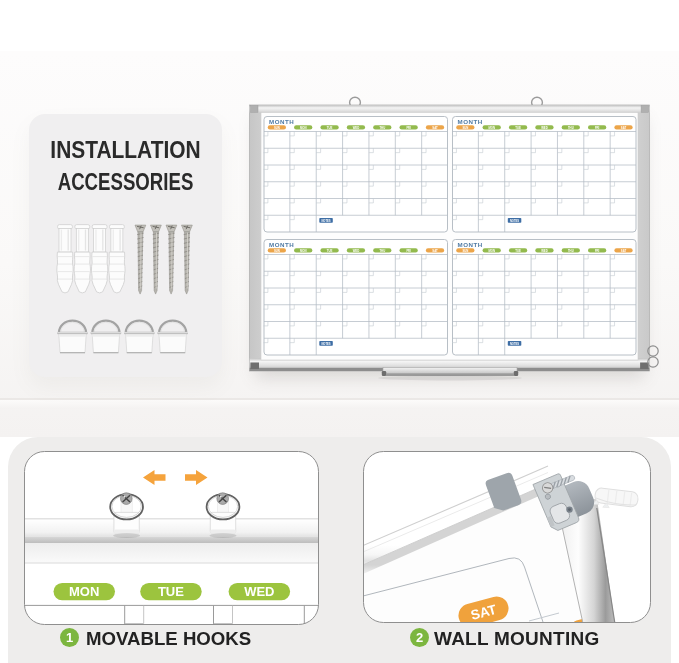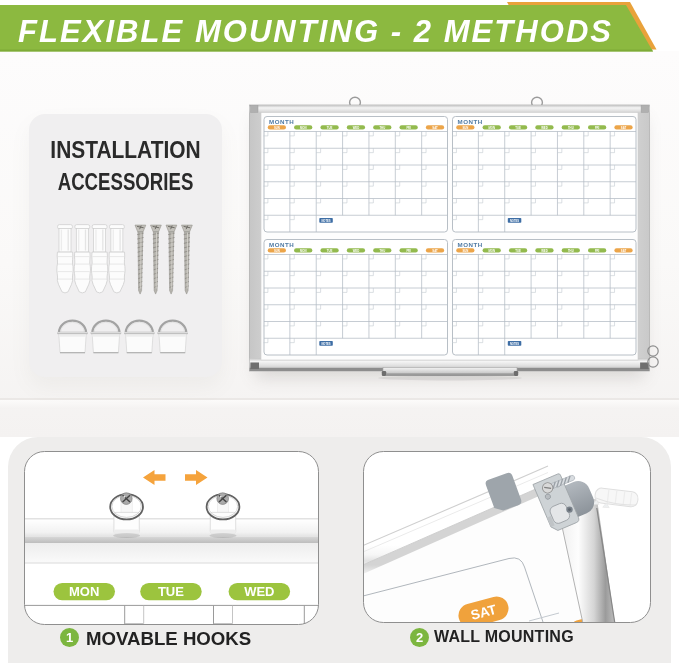"FLEXIBLE MOUNTING - 2 METHODS" div.abs { html: <div> <svg> <polygon></polygon> <polygon></polygon> <polygon></polygon> </svg> <div>FLEXIBLE MOUNTING - 2 METHODS</div> </div> -> none }
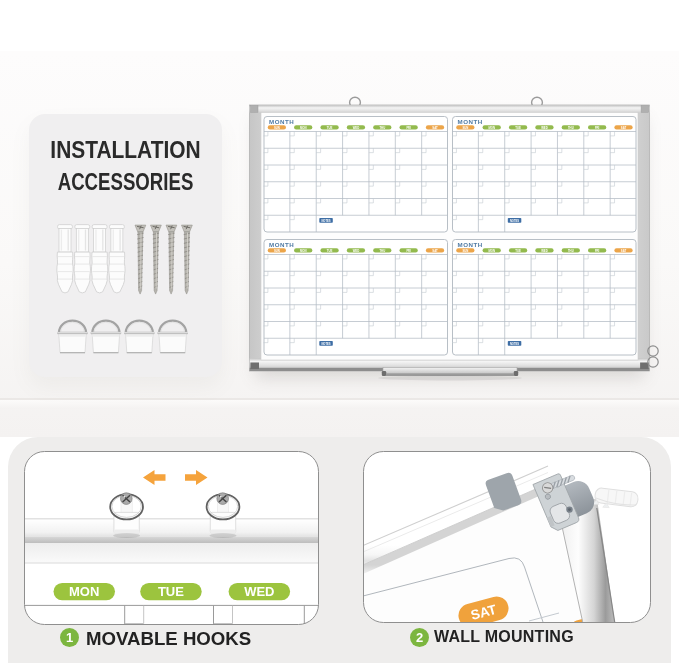"WALL MOUNTING" div.abs { font-size: 16px -> 19px }
